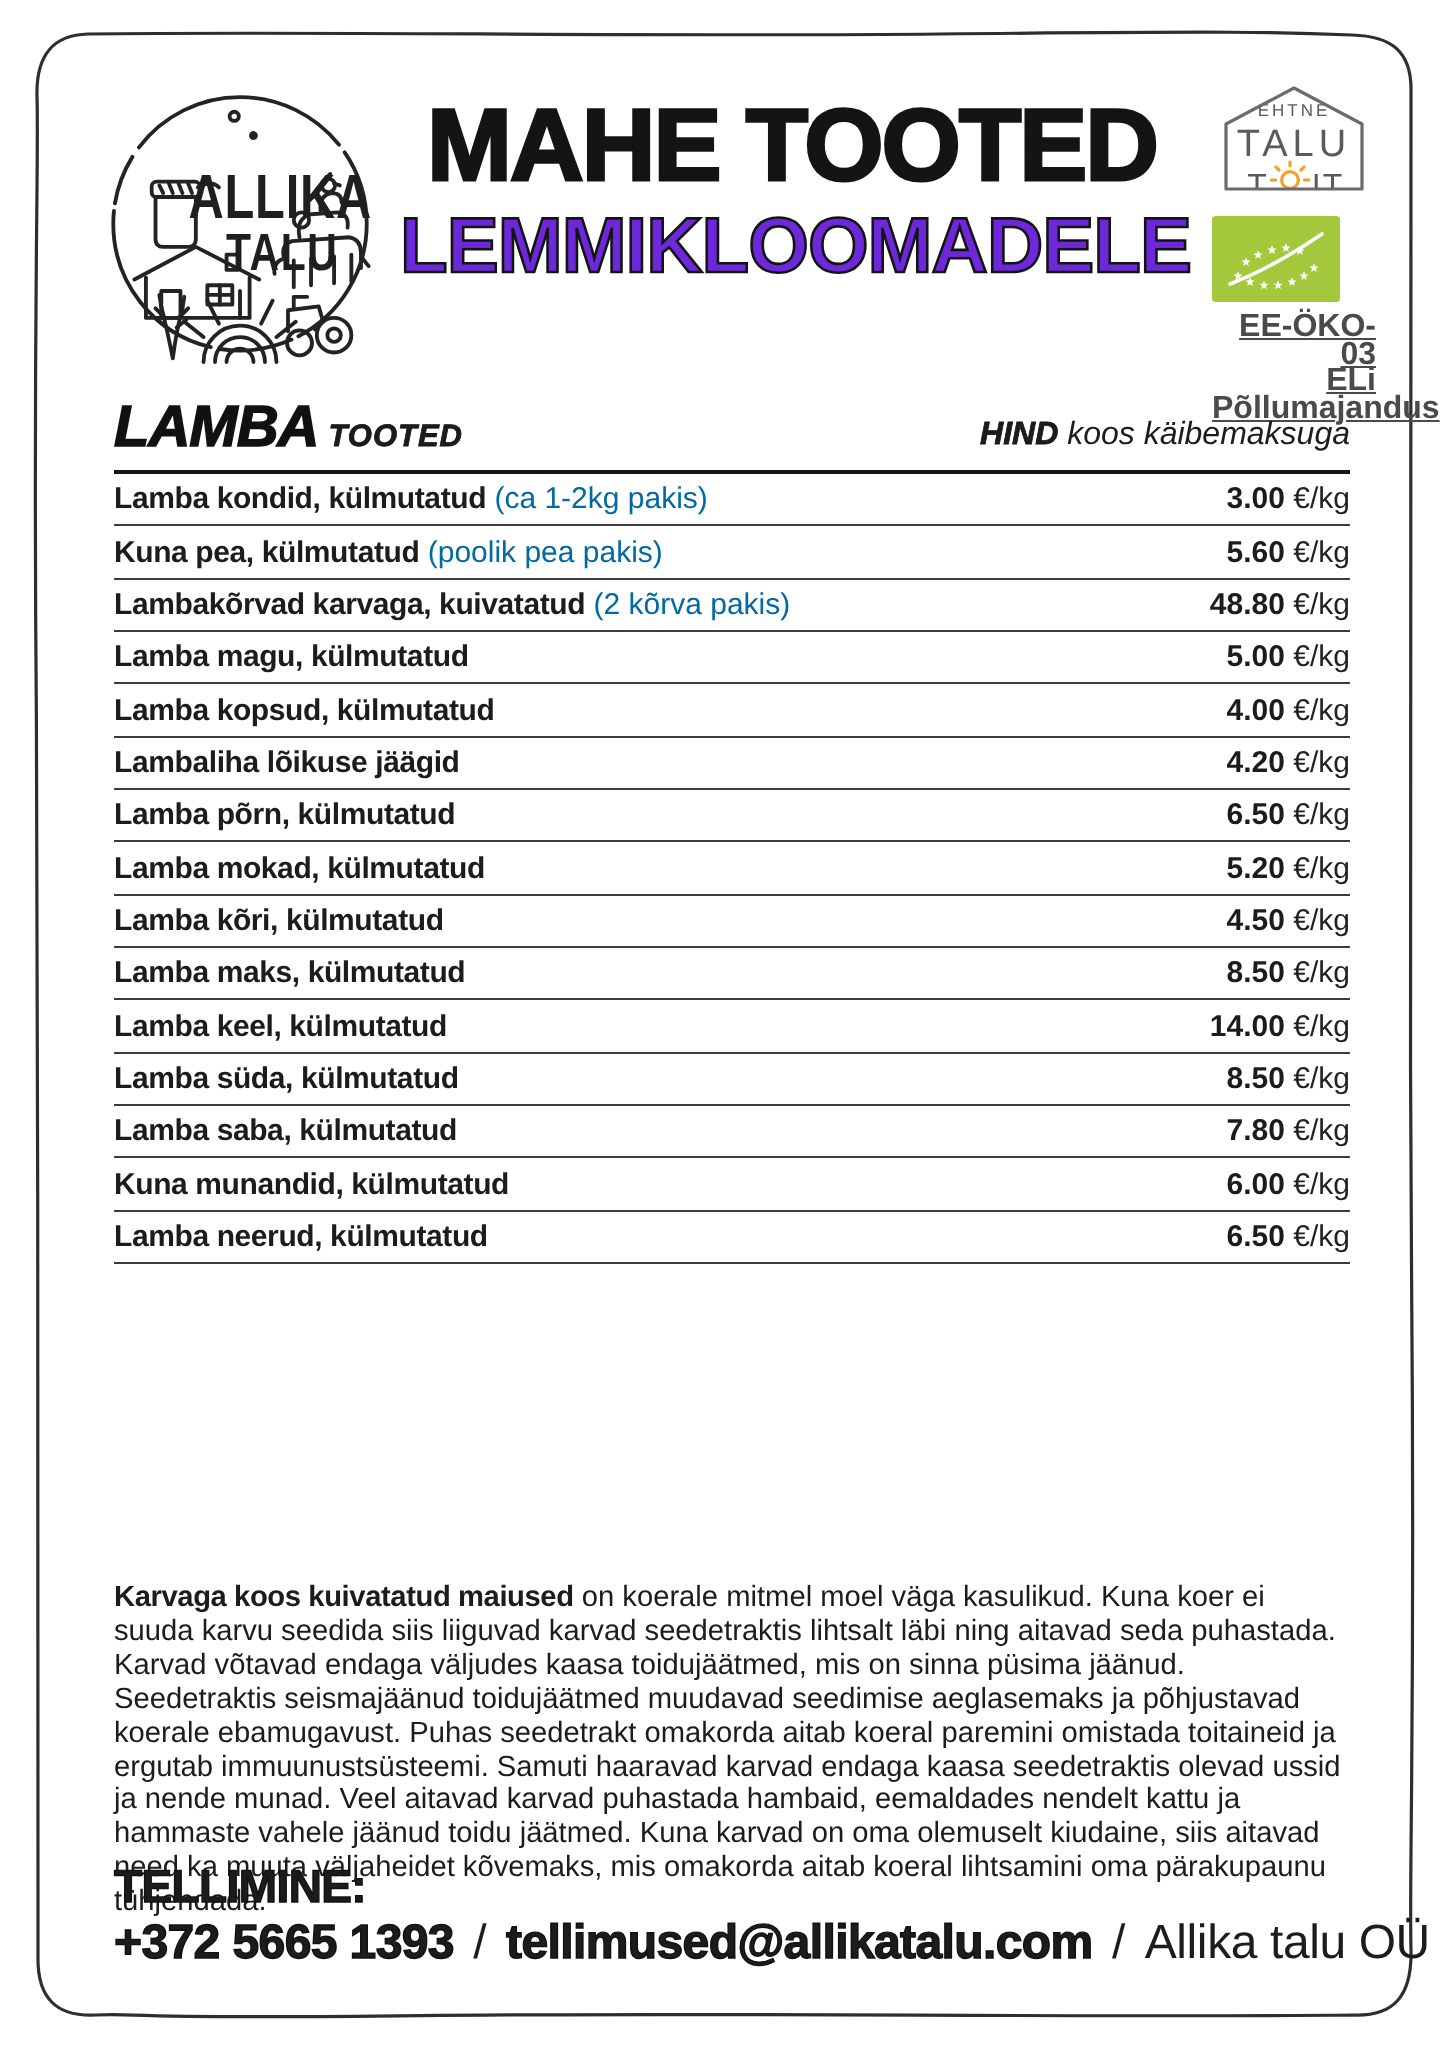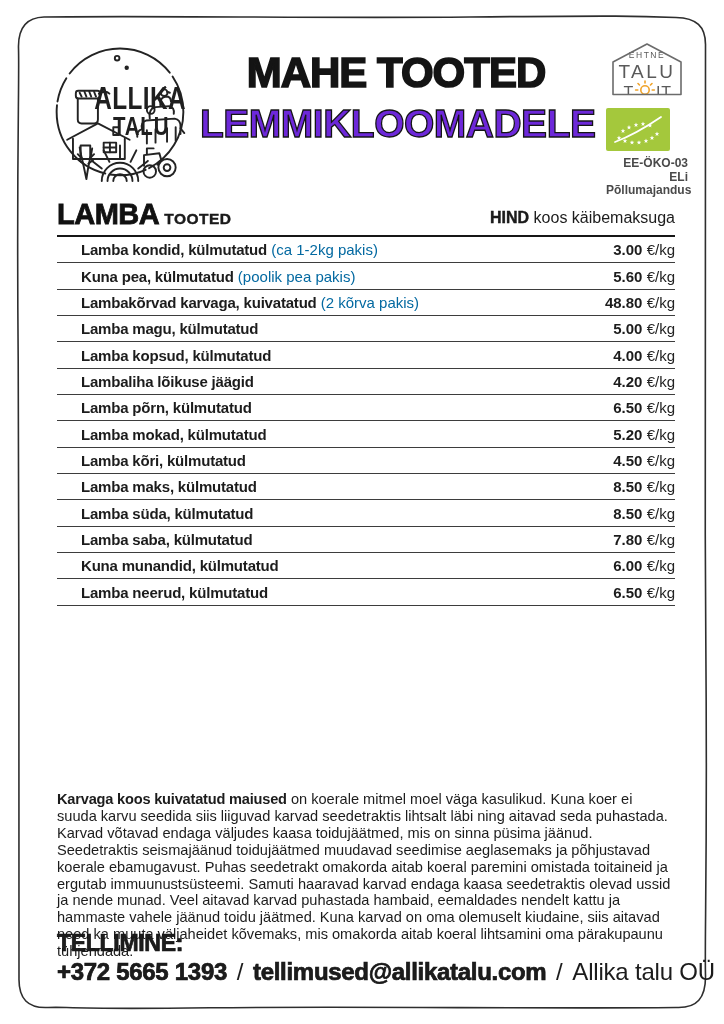"MAHE TOOTED" .title-1 { font-size: 42px -> 51px }
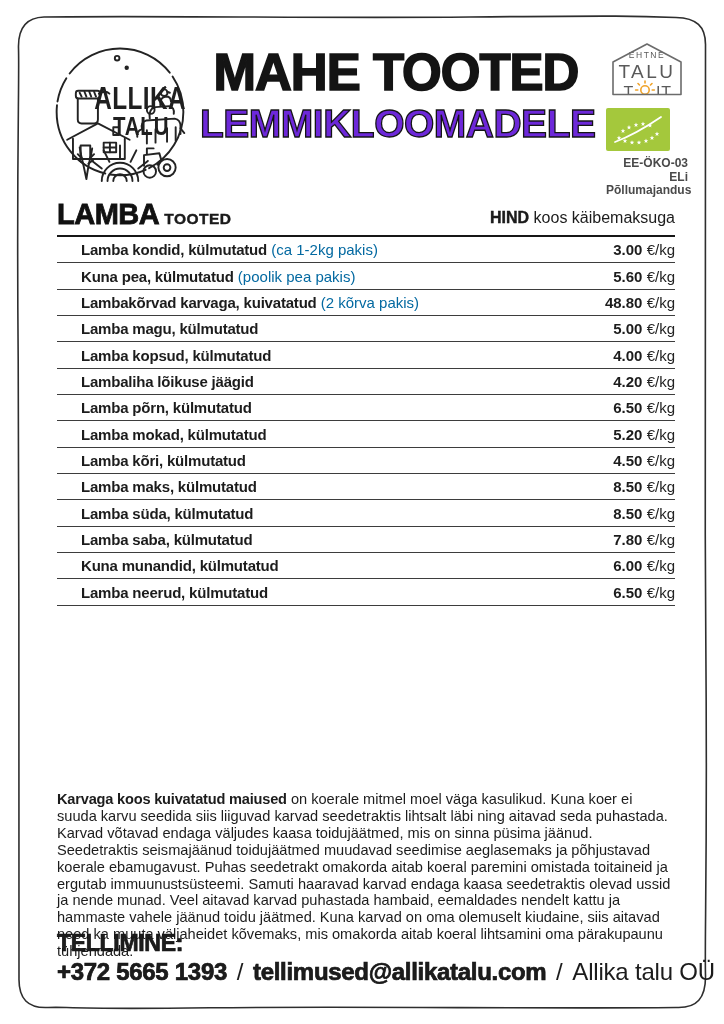"EE-ÖKO-03" .eu-caption { font-size: 12px -> 16px; text-decoration: none -> underline }
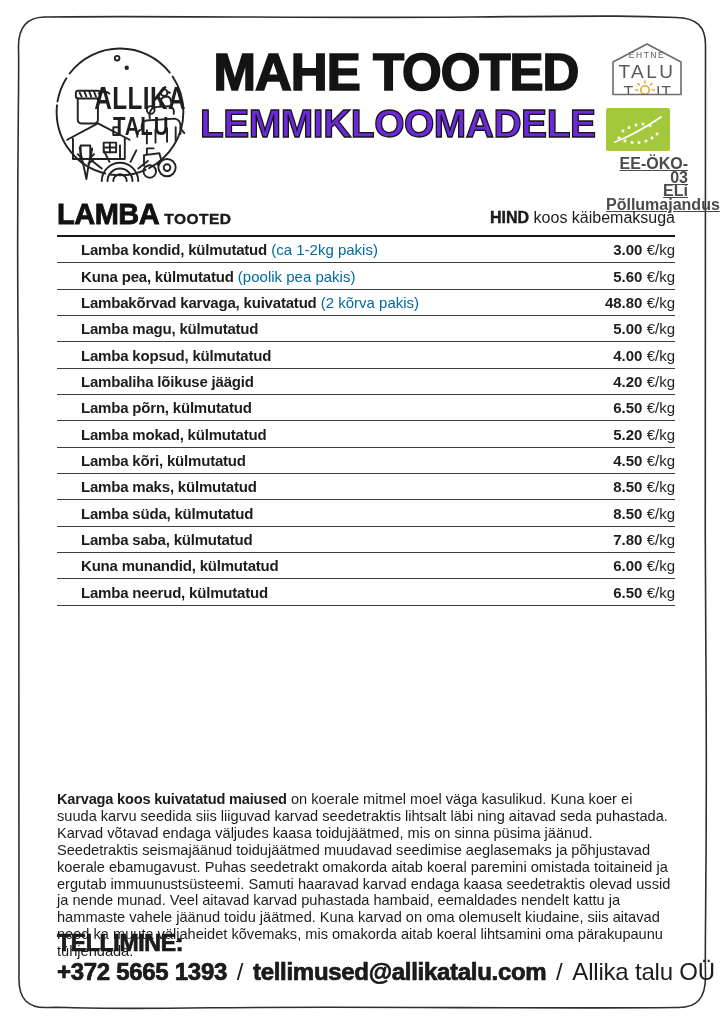"LAMBA TOOTED" .table-head { font-style: none -> italic }
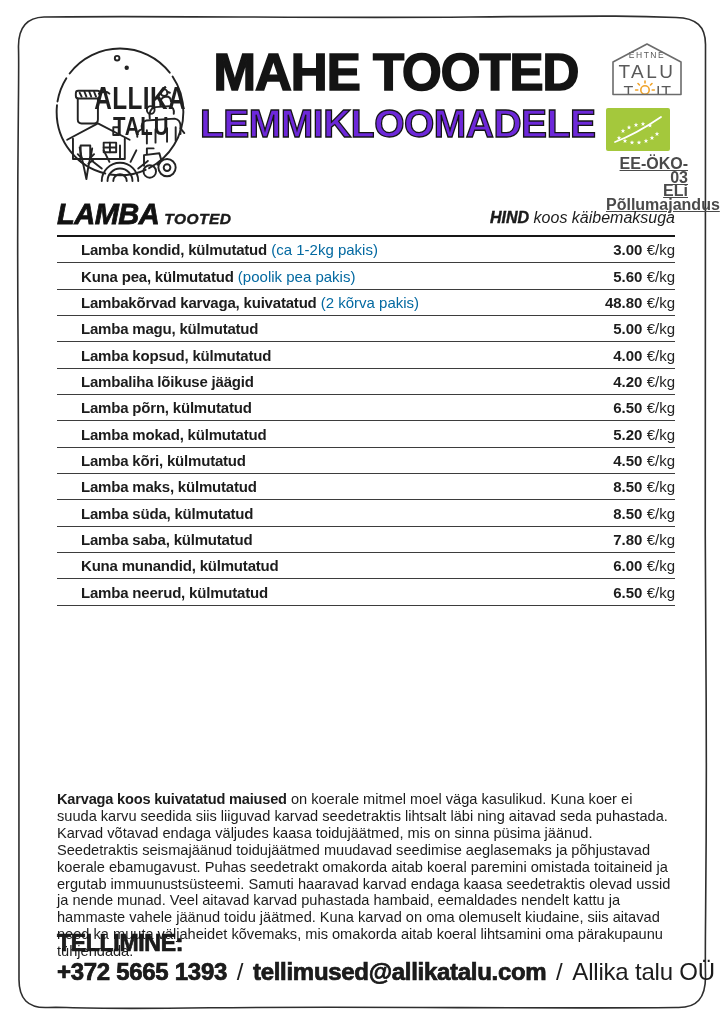"Lamba kondid, külmutatud" .row-name { margin-left: 24px -> none }
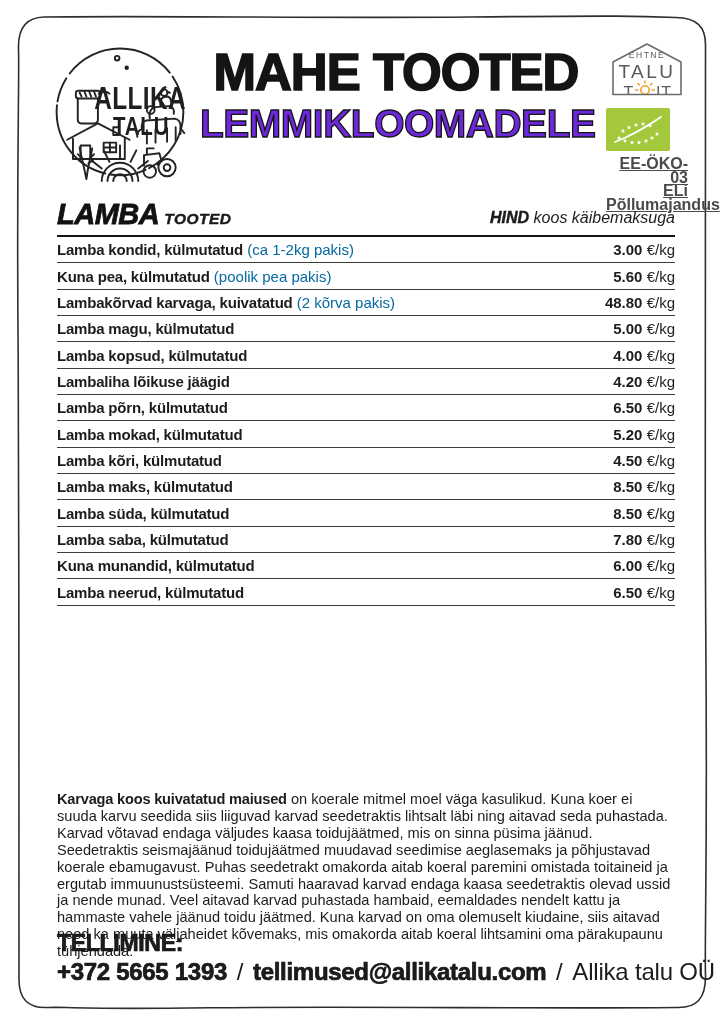"Lamba keel, külmutatud" div.row { html: none -> <div> <div><span>Lamba keel, külmutatud</span></div> <div><span>14.00</span><span> €/kg</span></div> </div> }
